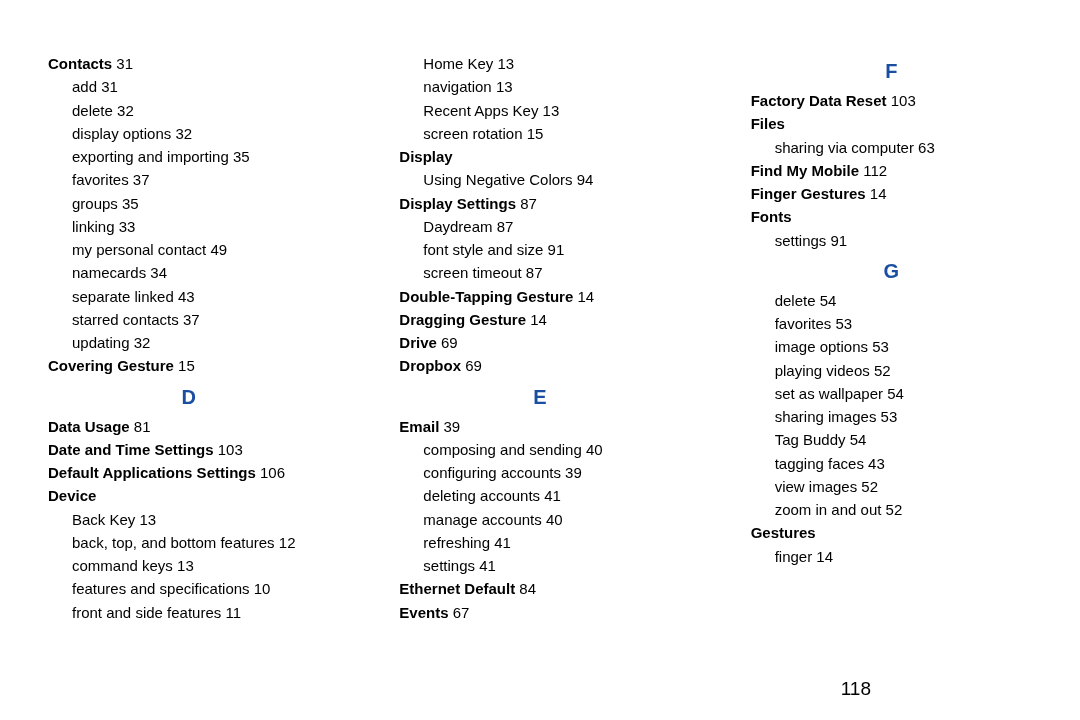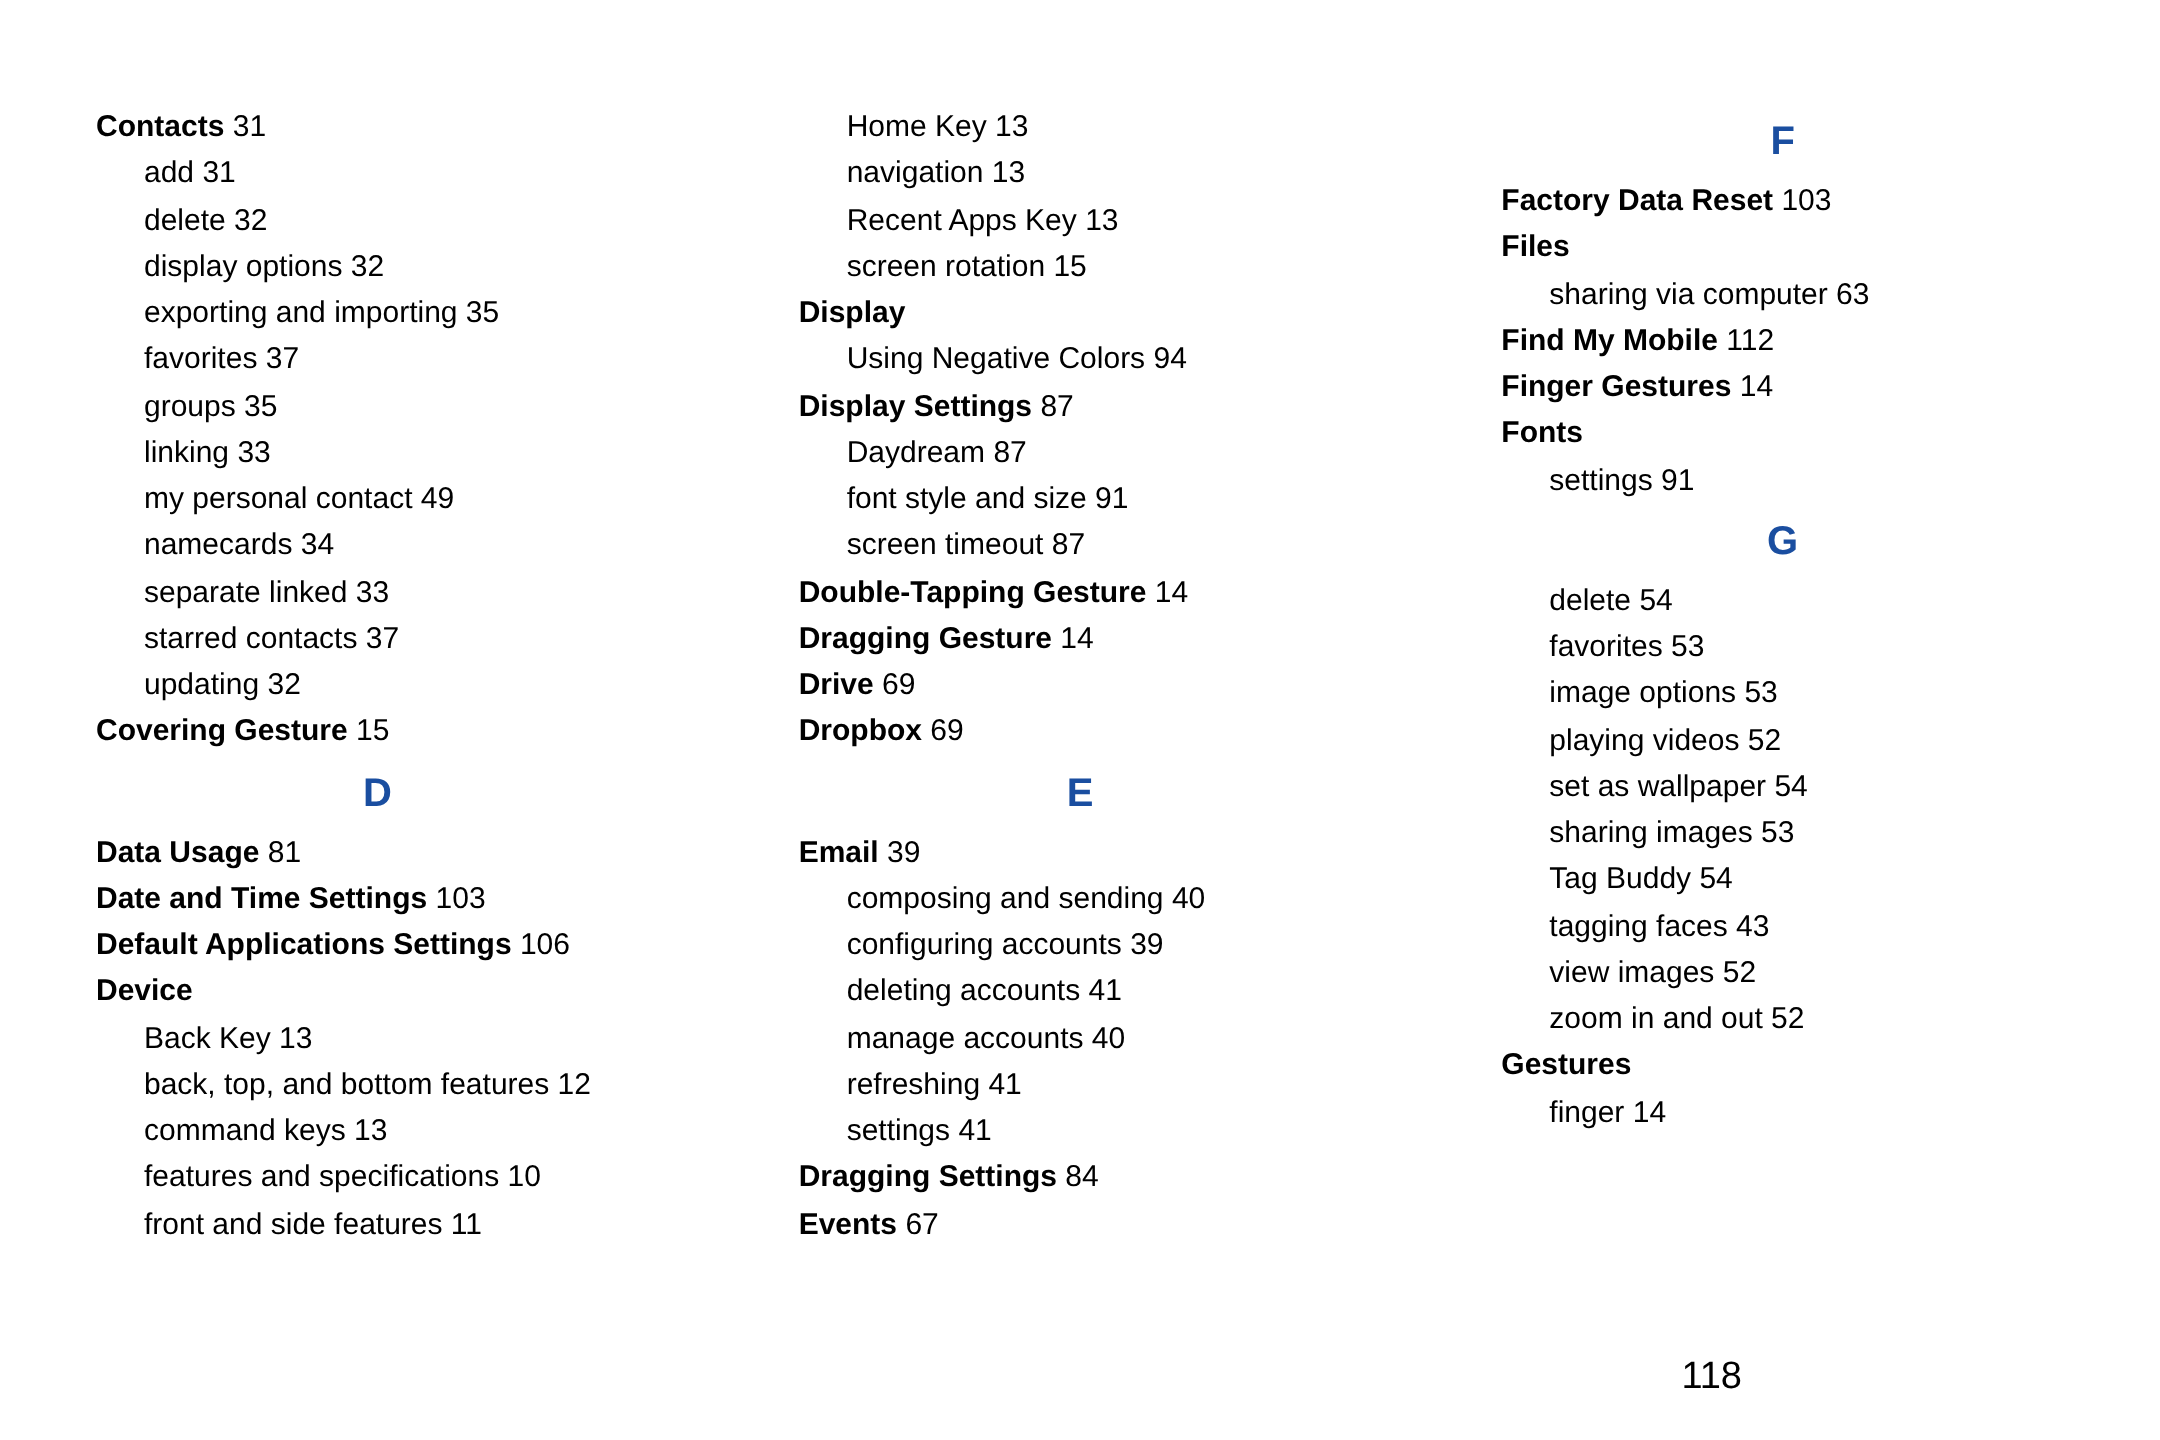"separate linked 33" div.sub { text: 33 -> 43 }
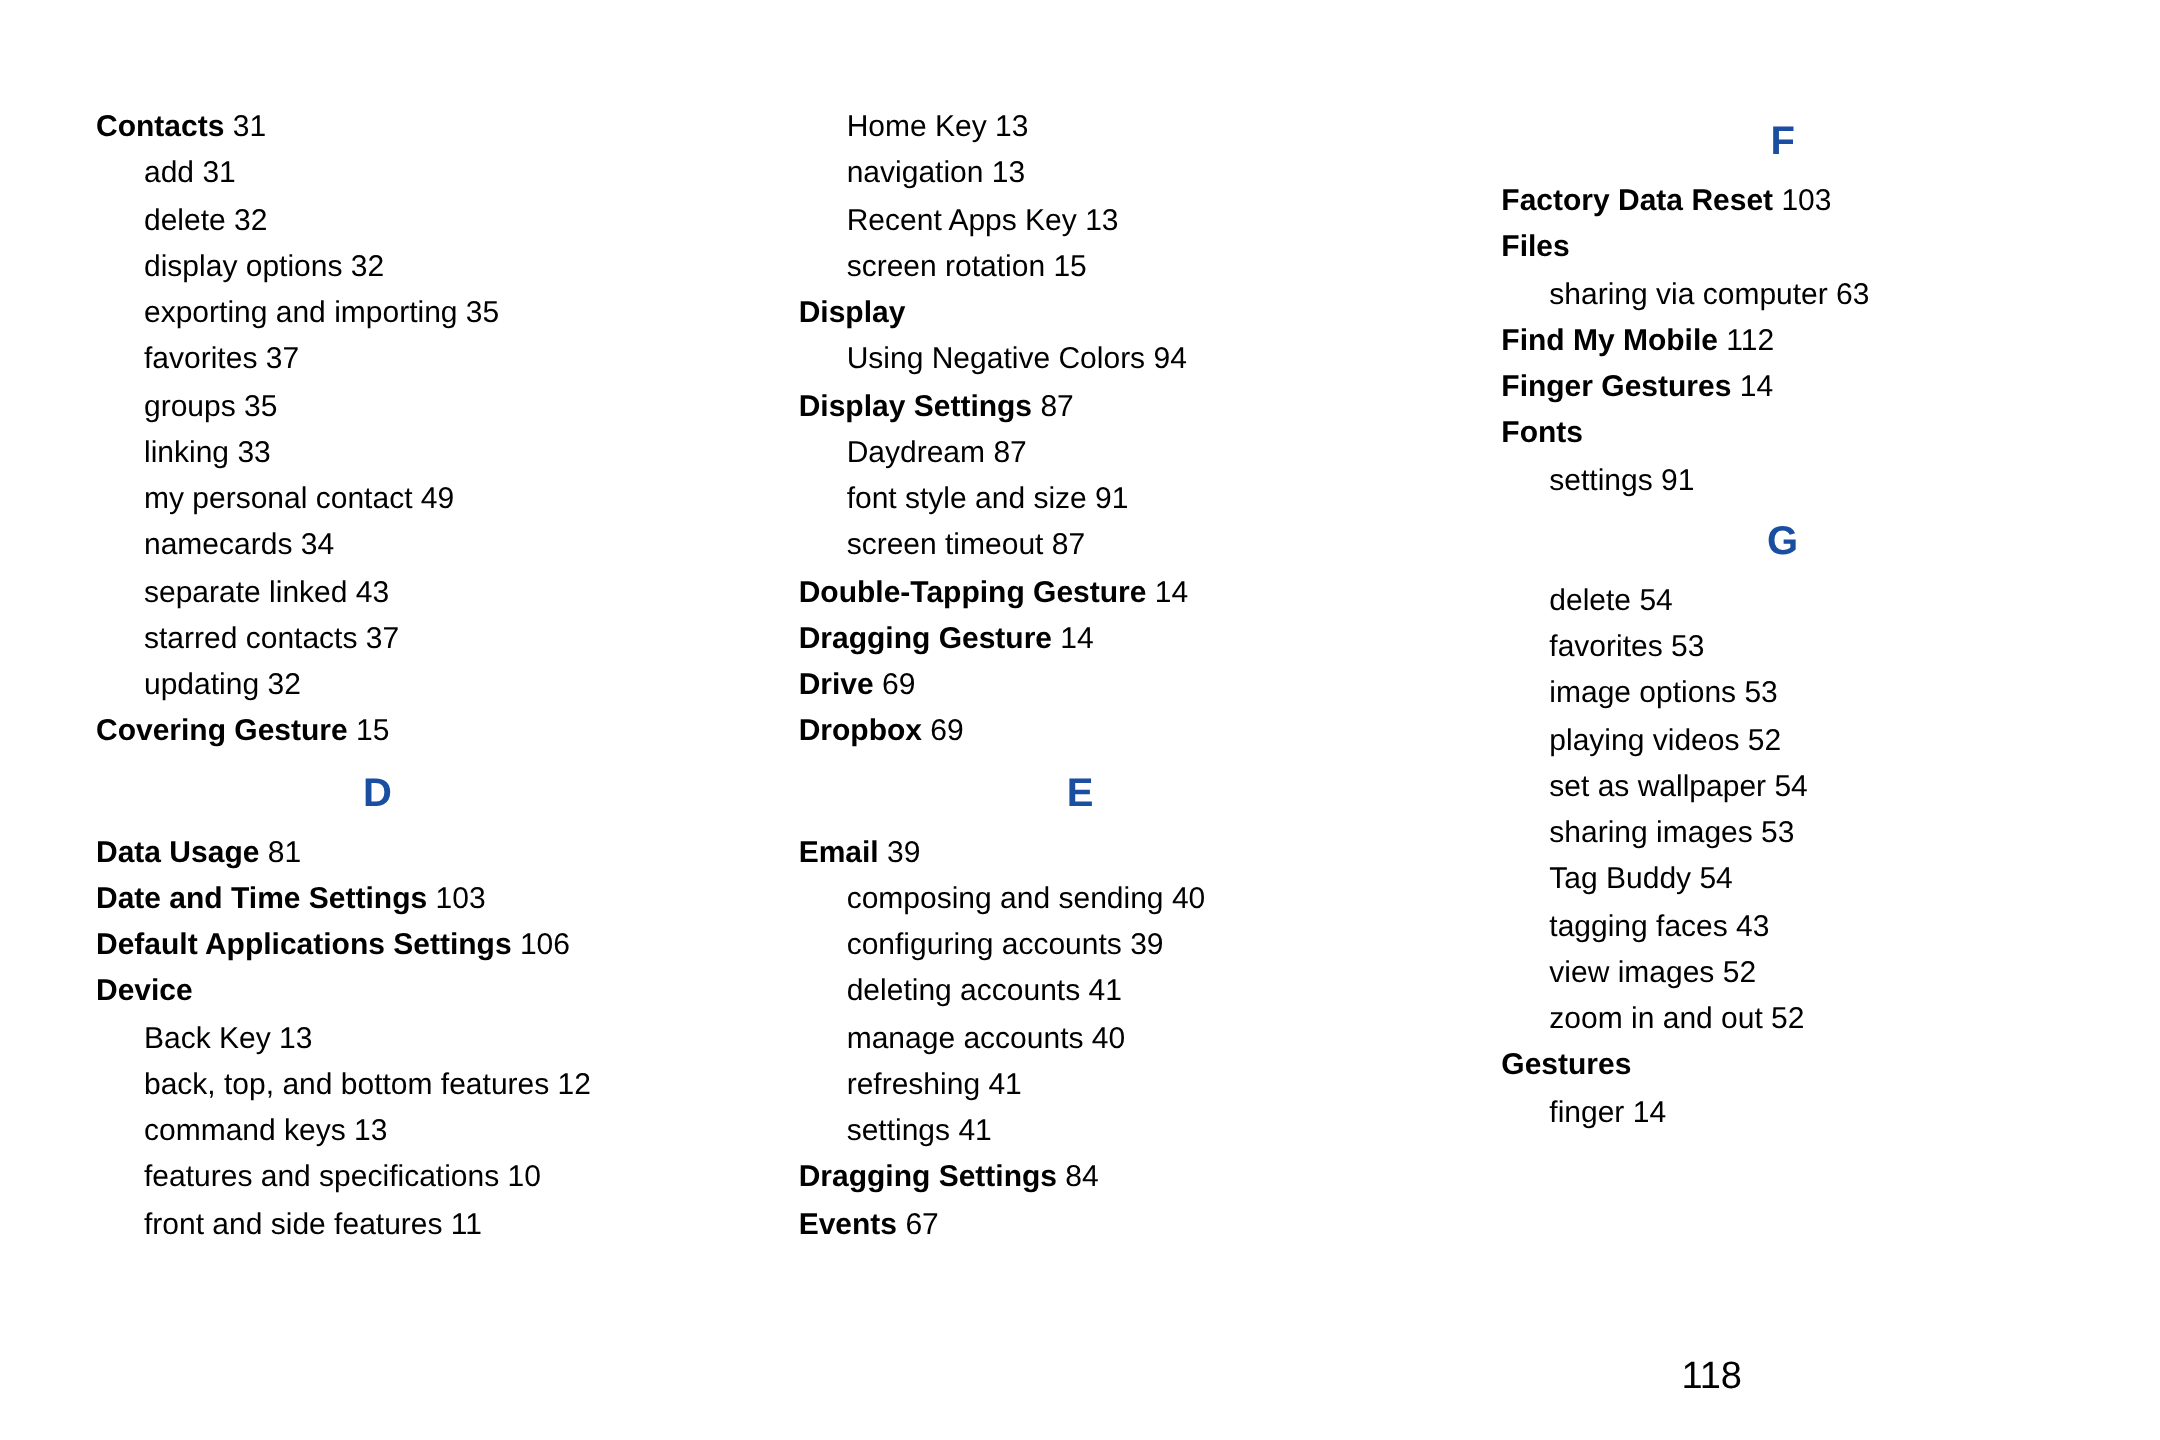"Dragging Settings" span.bold { text: Dragging Settings -> Ethernet Default }
